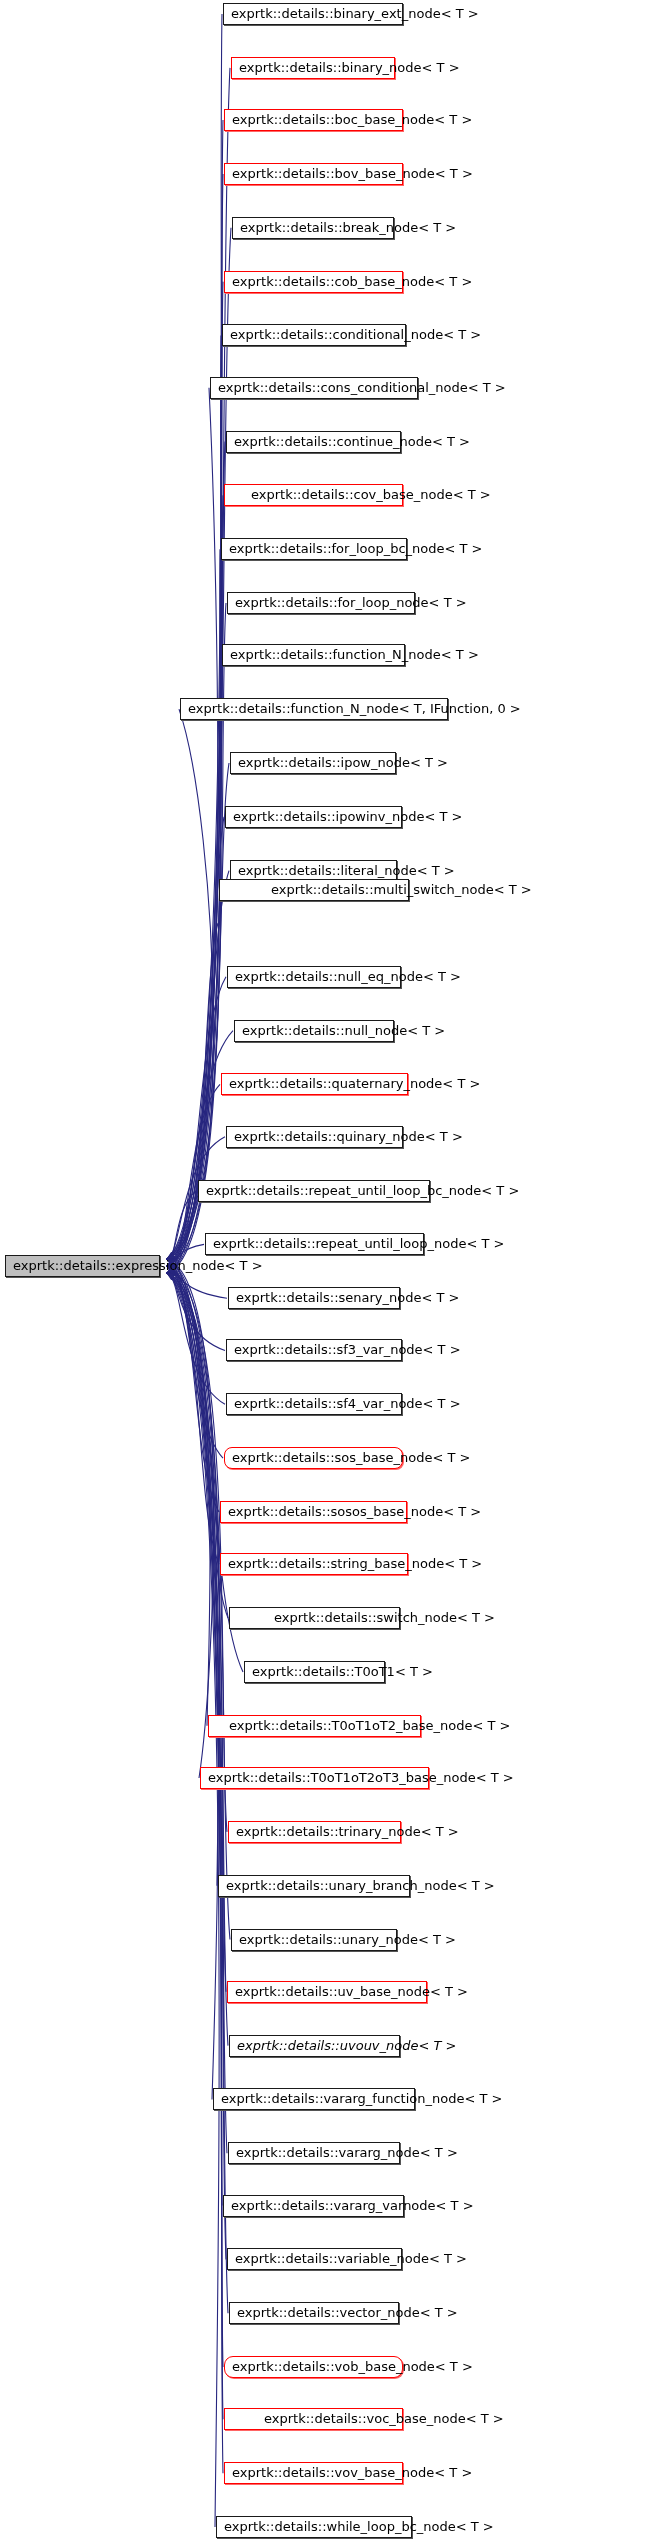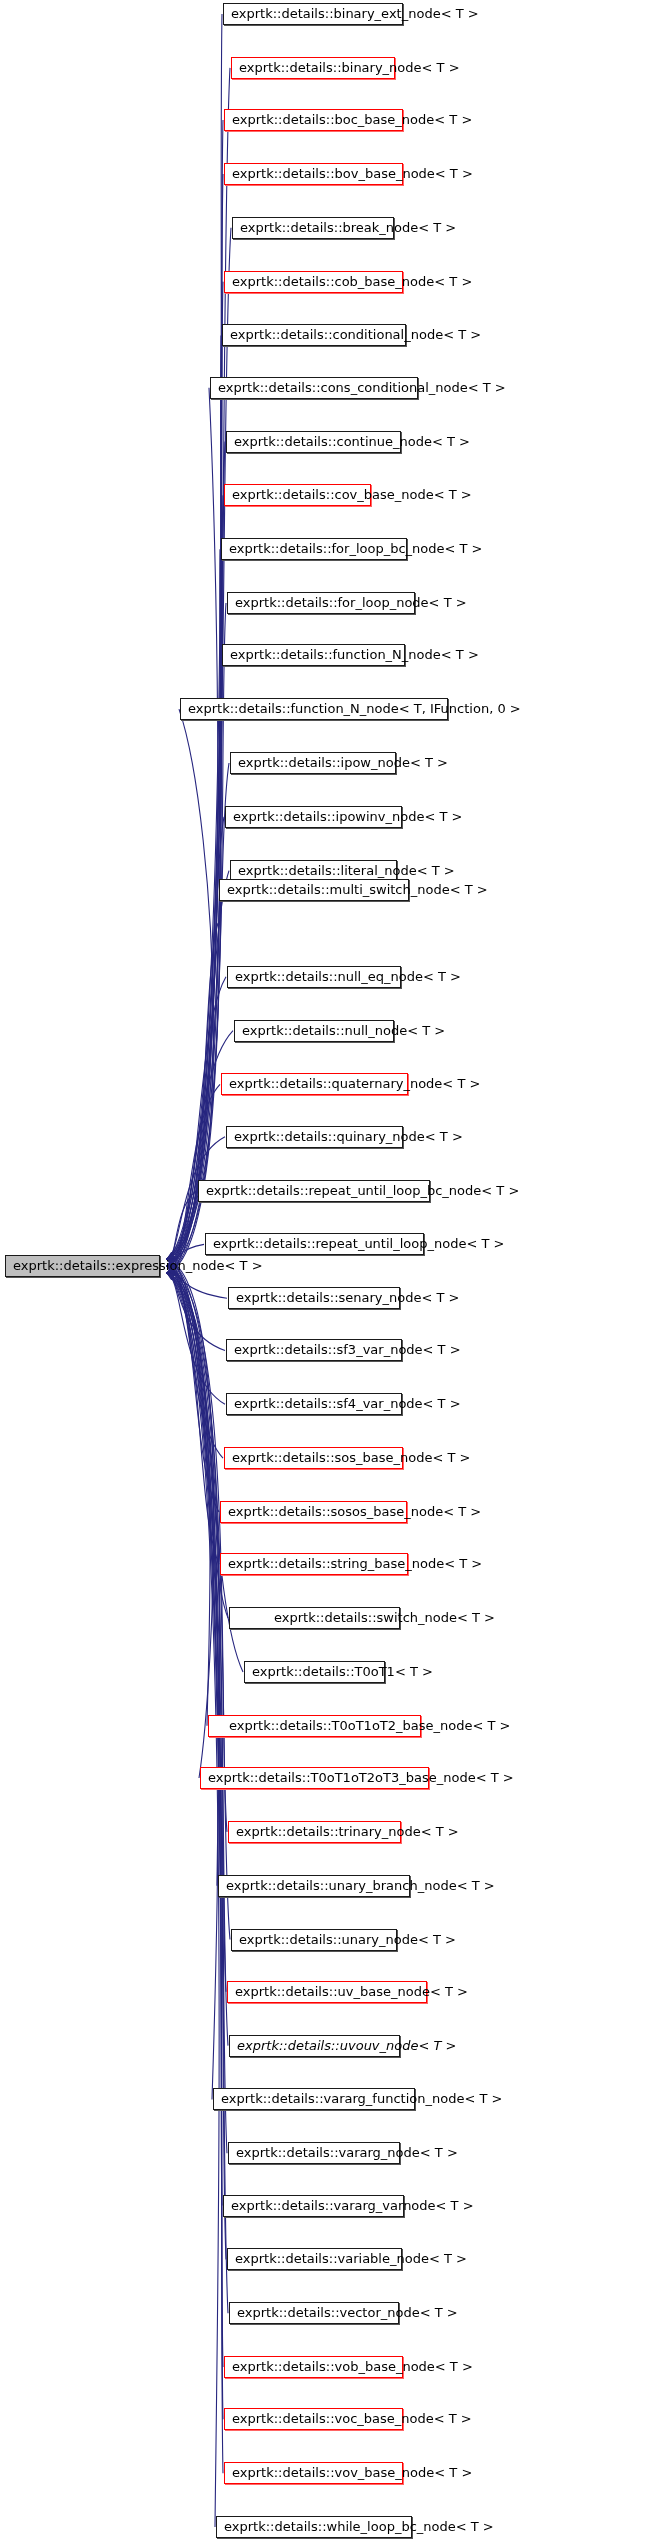"exprtk::details::cov_base_node< T >" div.node { padding-left: none -> 19px; width: 147px -> 179px }
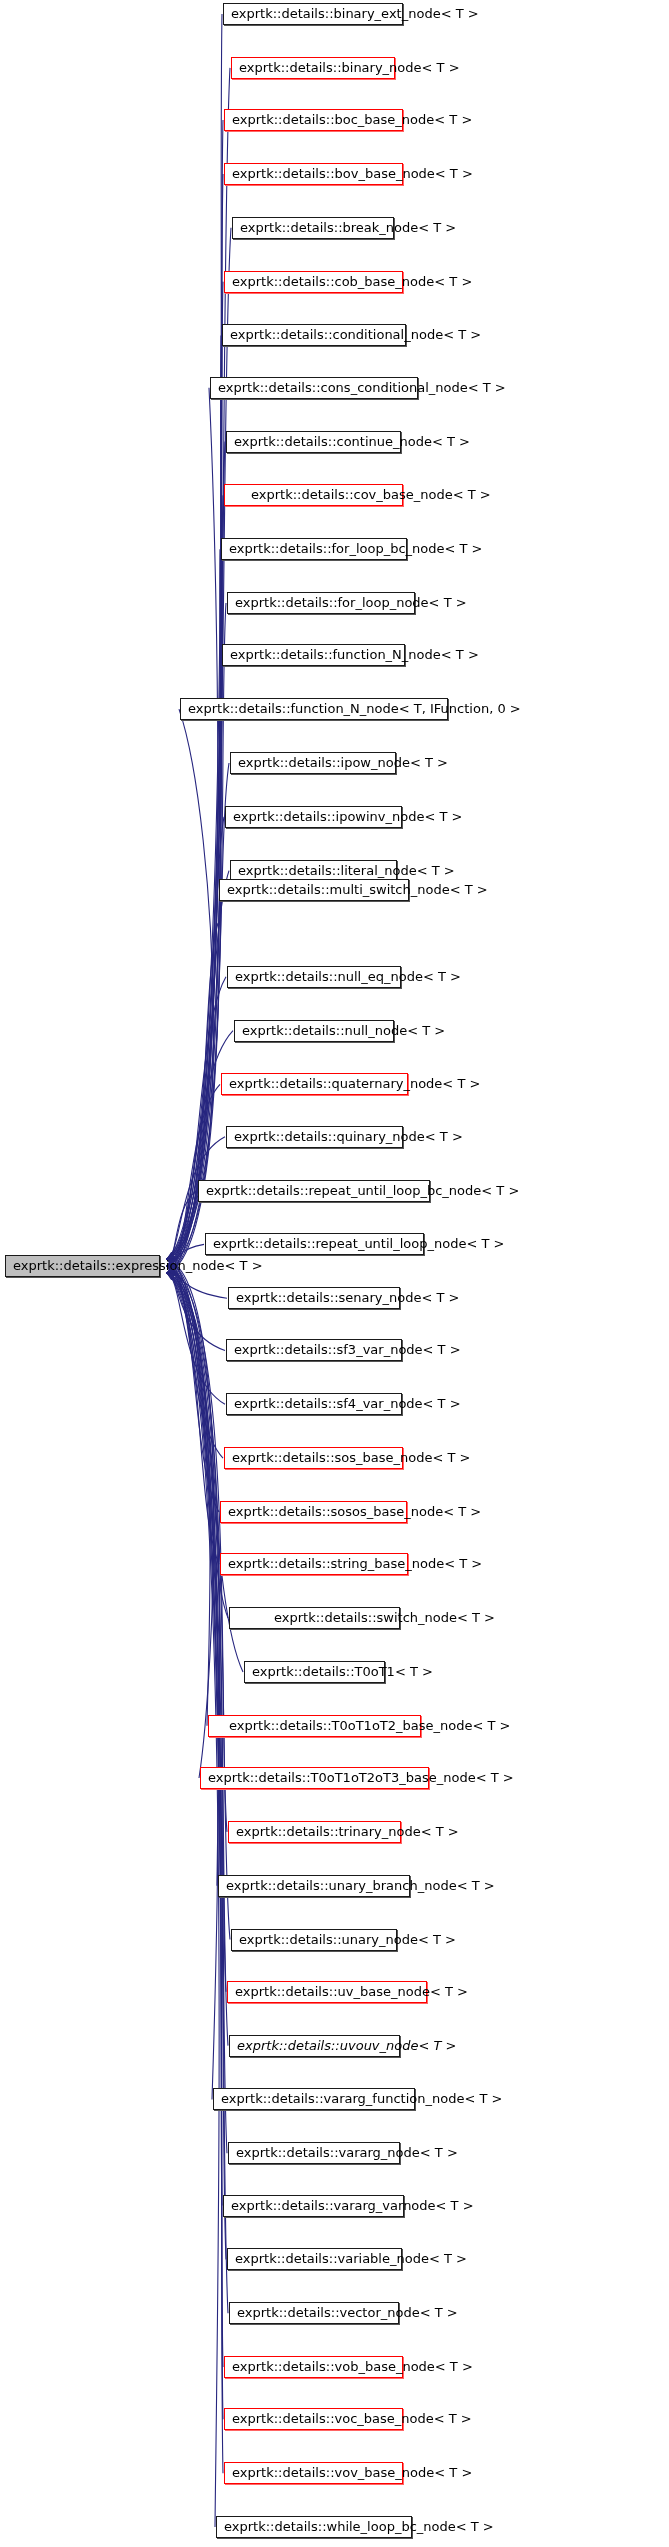"exprtk::details::multi_switch_node< T >" div.node { padding-left: none -> 44px }
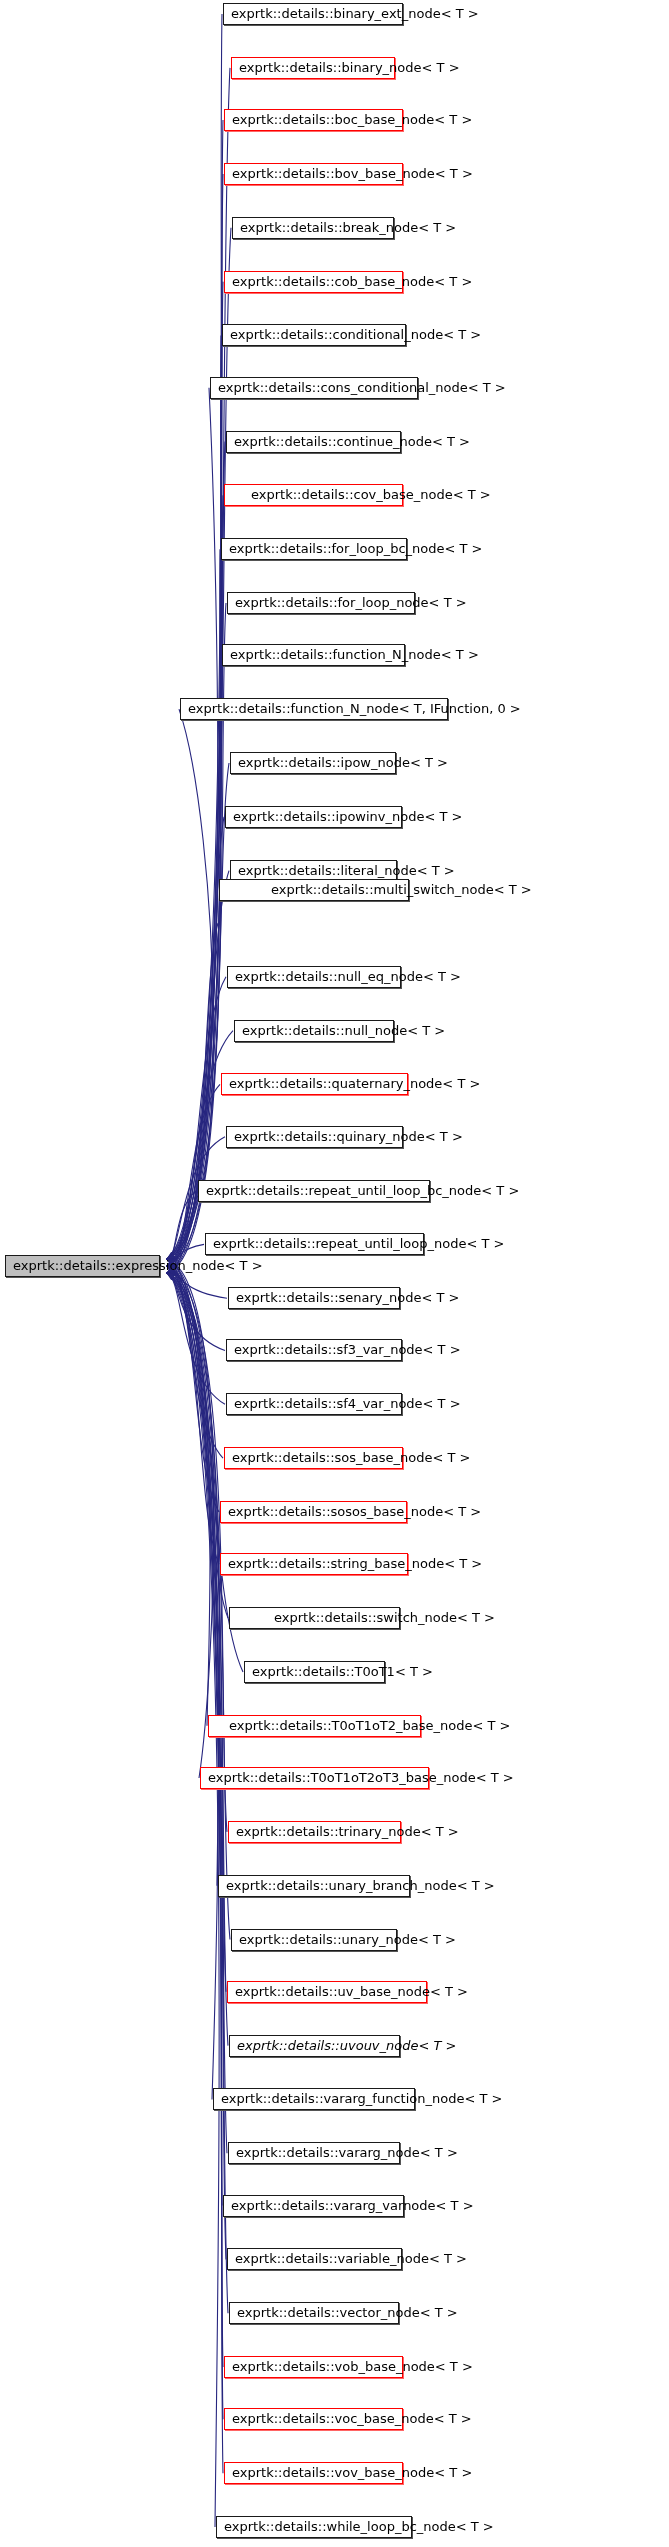"exprtk::details::sos_base_node< T >" div.node { border-radius: none -> 8px }
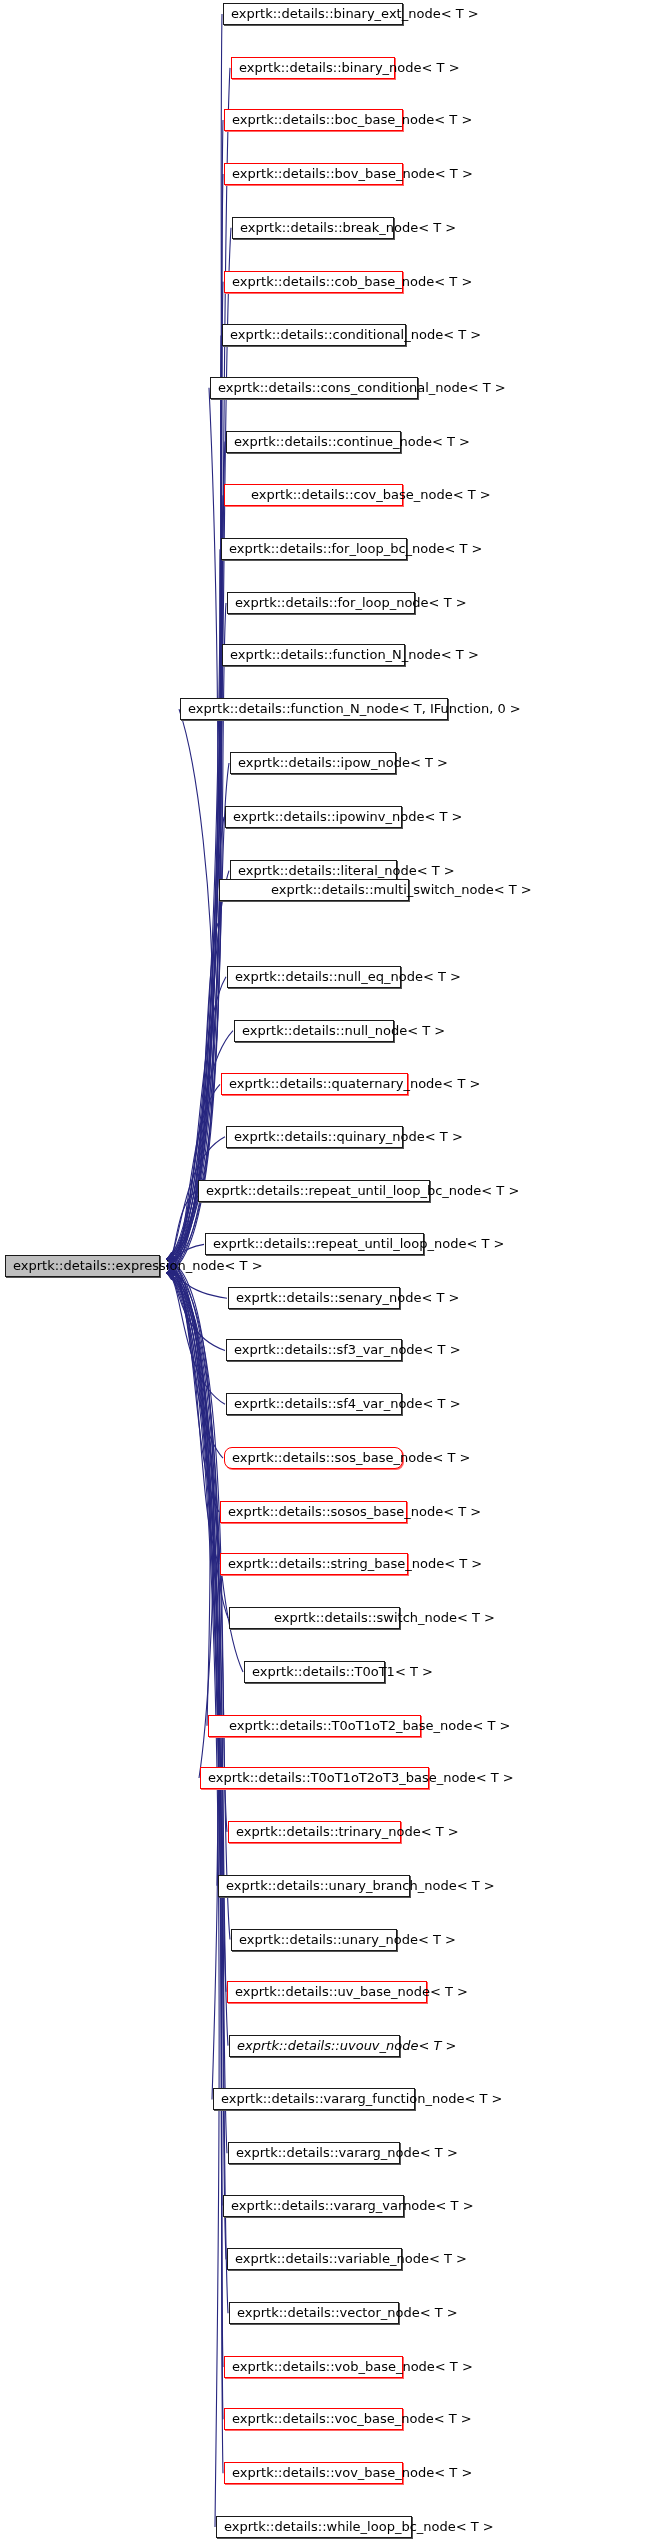"exprtk::details::vob_base_node< T >" div.node { border-radius: none -> 9px }
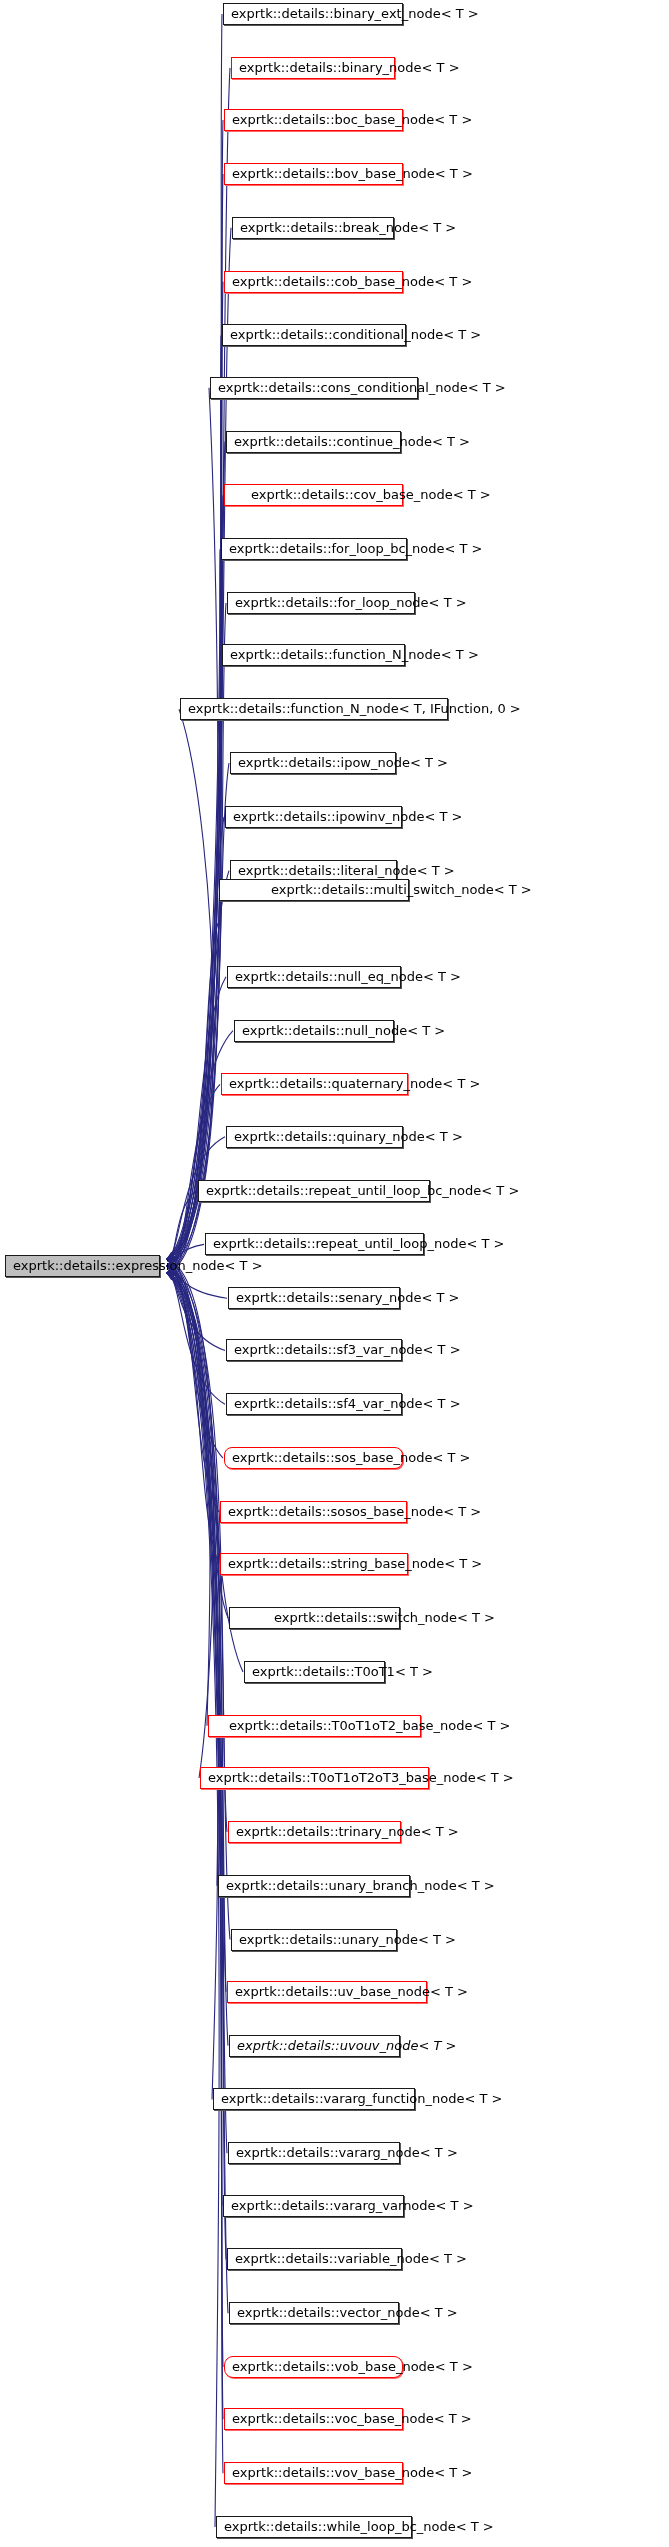"exprtk::details::voc_base_node< T >" div.node { padding-left: none -> 32px }
